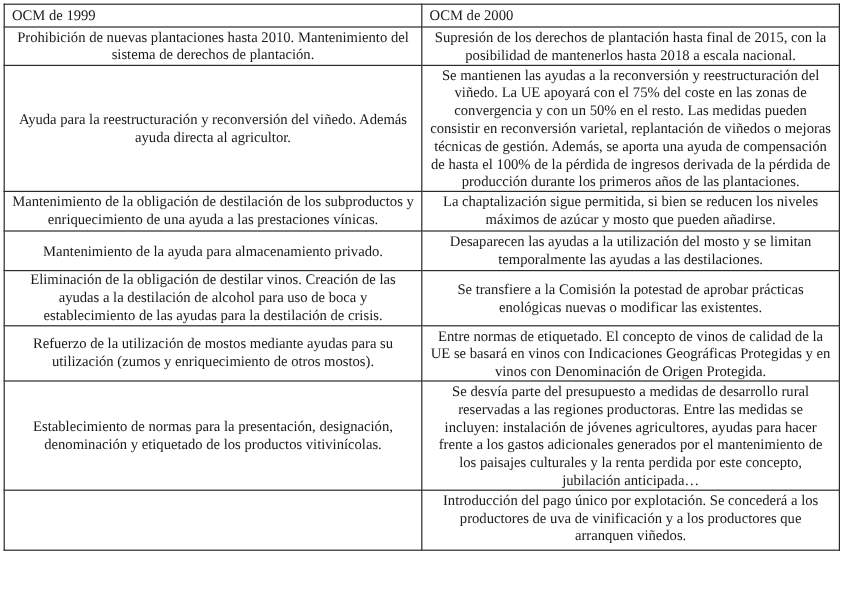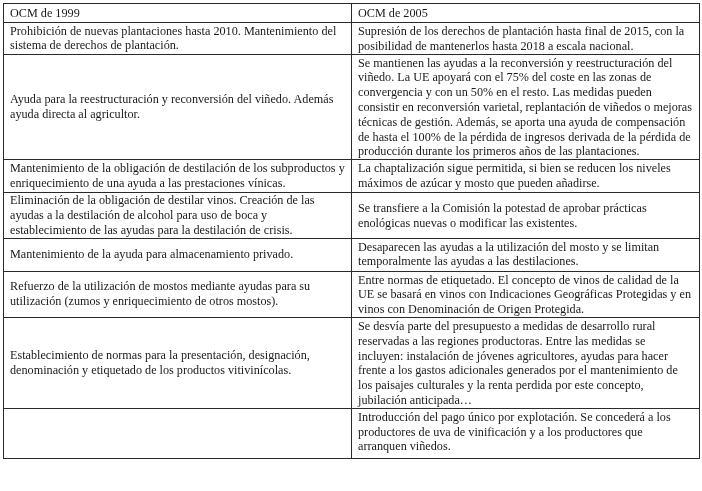"OCM de 2005" th { text: 2005 -> 2000 }
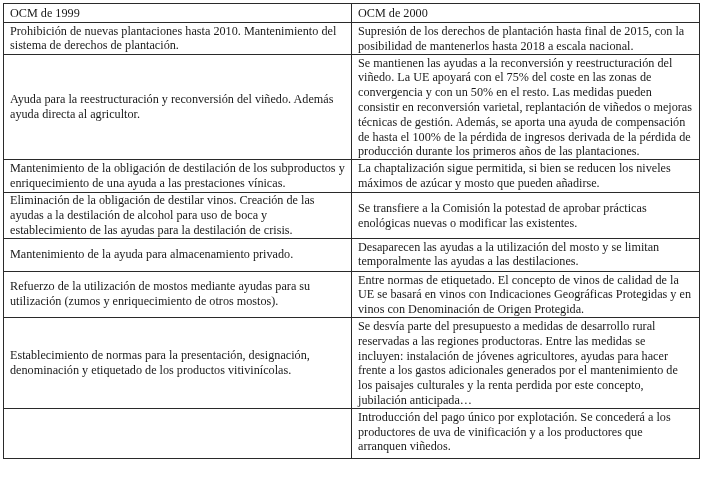"Prohibición de nuevas plantaciones hasta" th, td { text-align: left -> center }
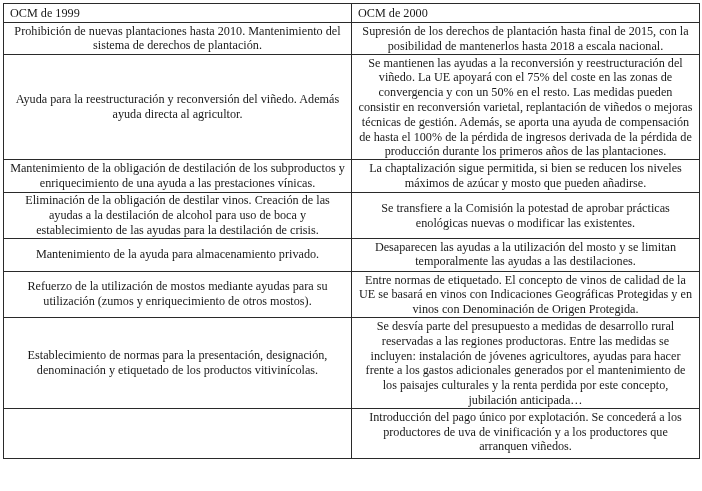"Eliminación de la obligación de" tr { order: before "Mantenimiento de la ayuda para" -> after "Mantenimiento de la ayuda para" }
